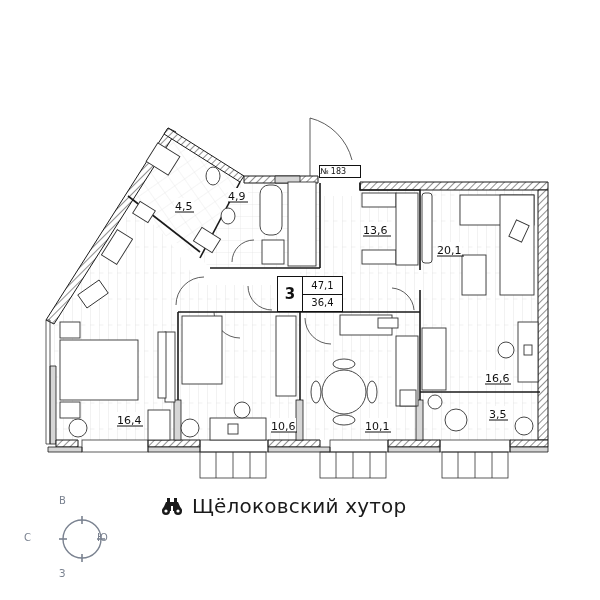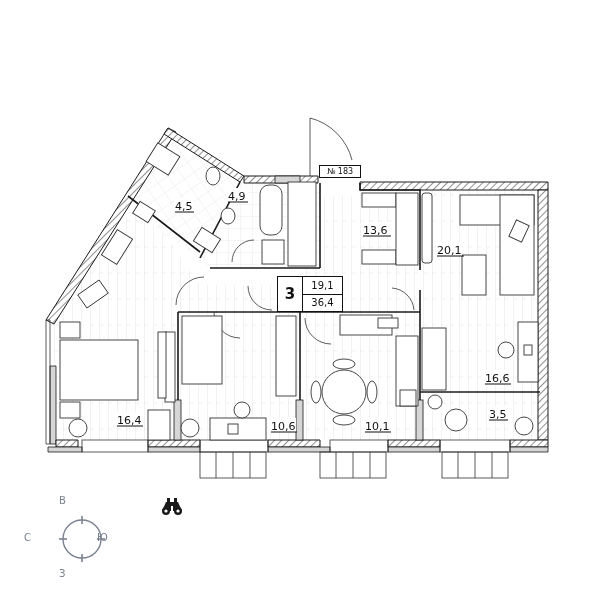"№ 183" .aptno { text-align: center -> left }
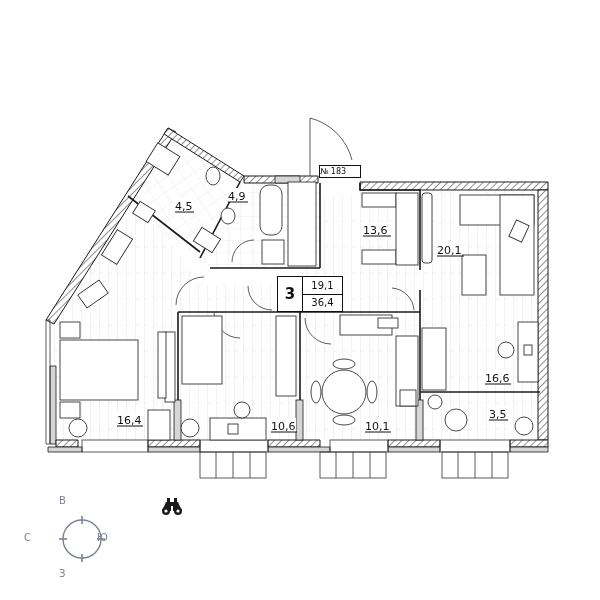"19,1" div { text: 19,1 -> 47,1 }
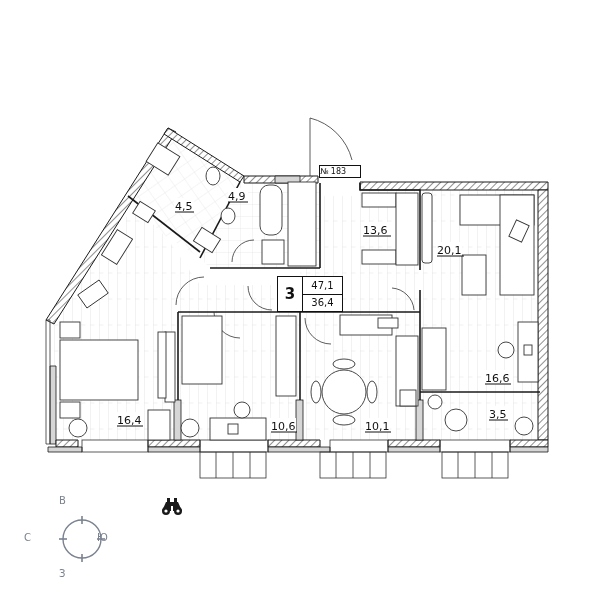"Щёлоковский хутор" span.title-text { html: none -> <span>Щёлоковский хутор</span> }
